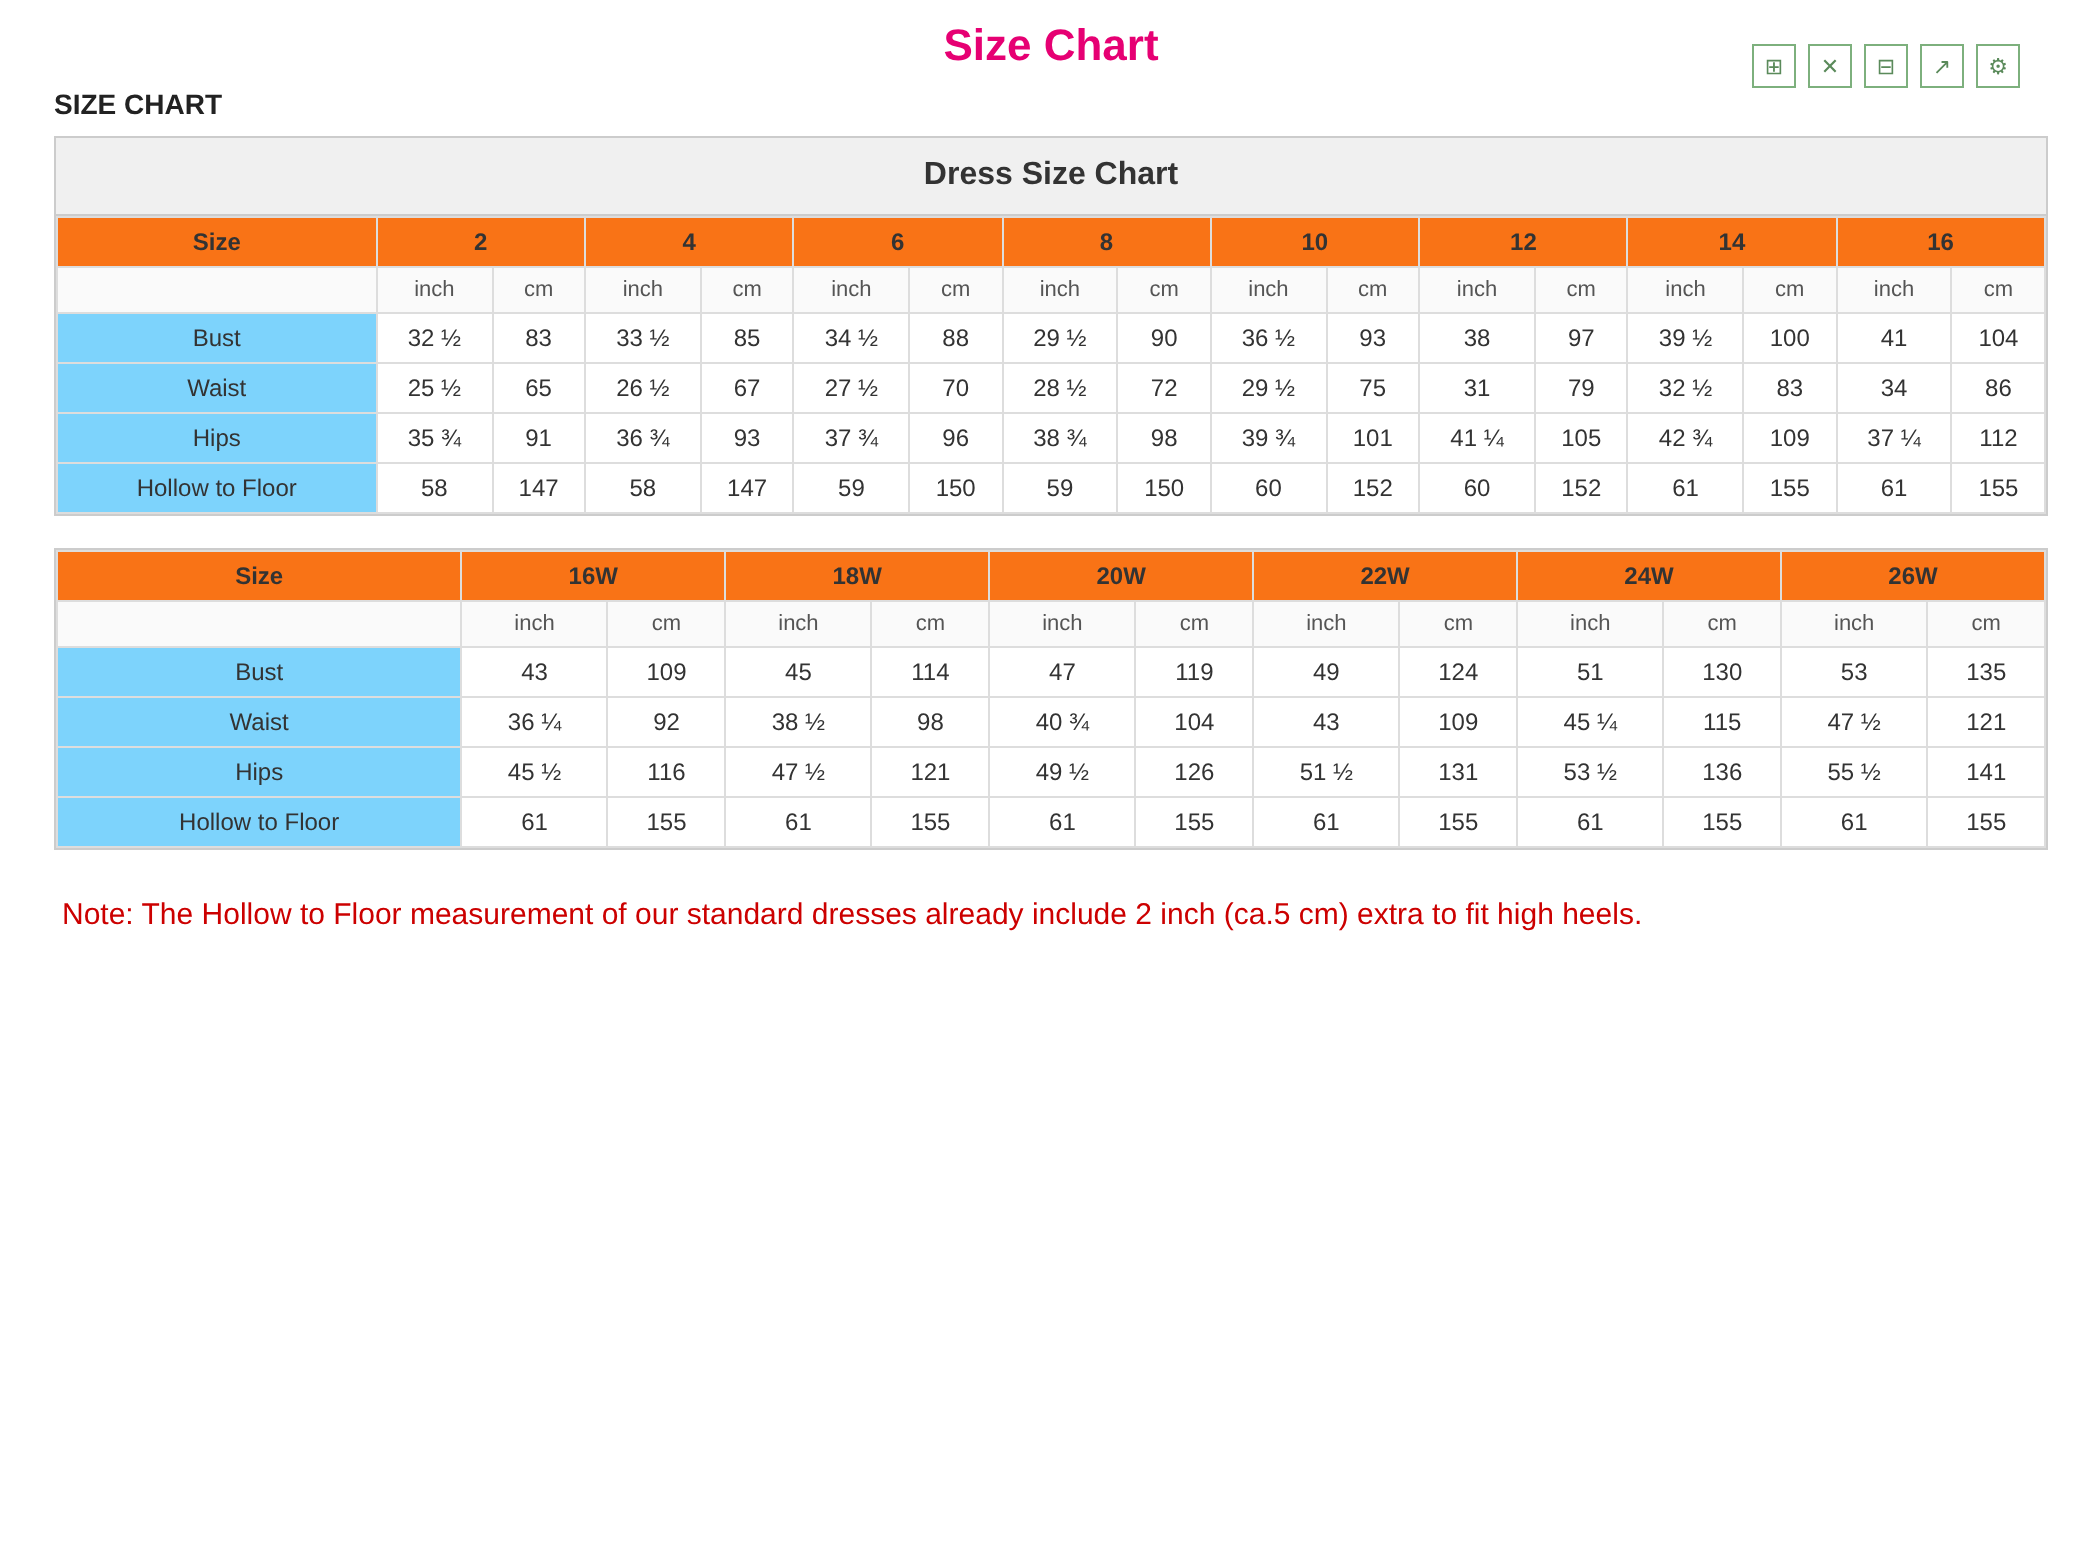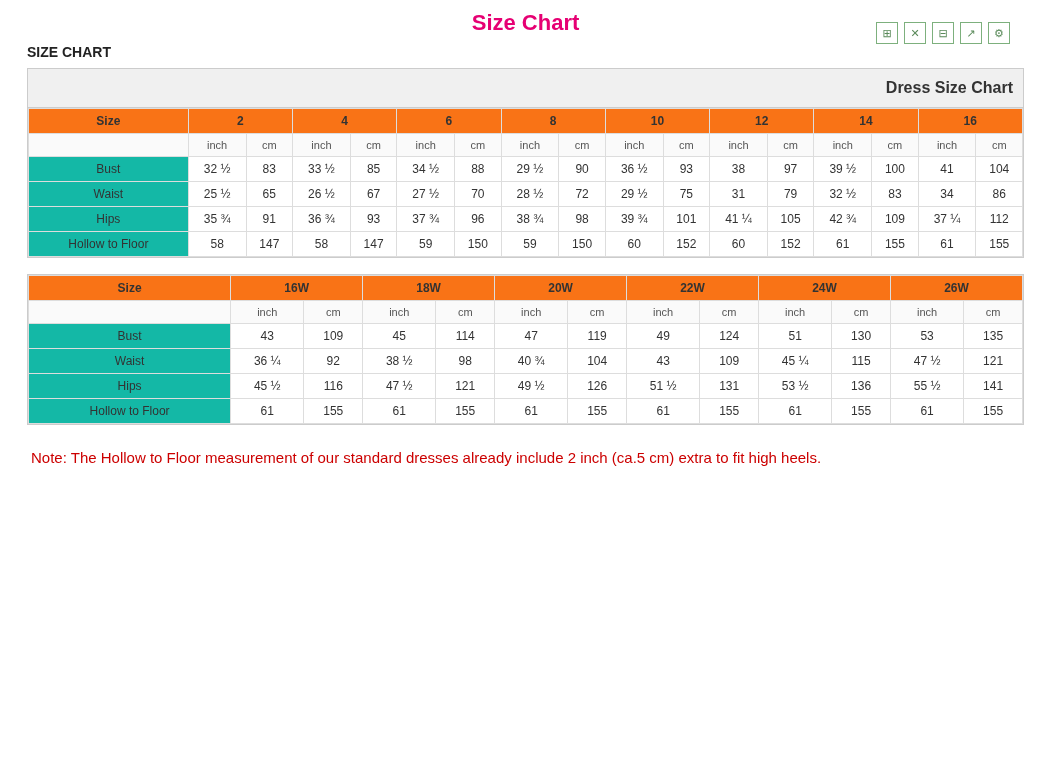"Dress Size Chart" .chart-header { text-align: right -> center }
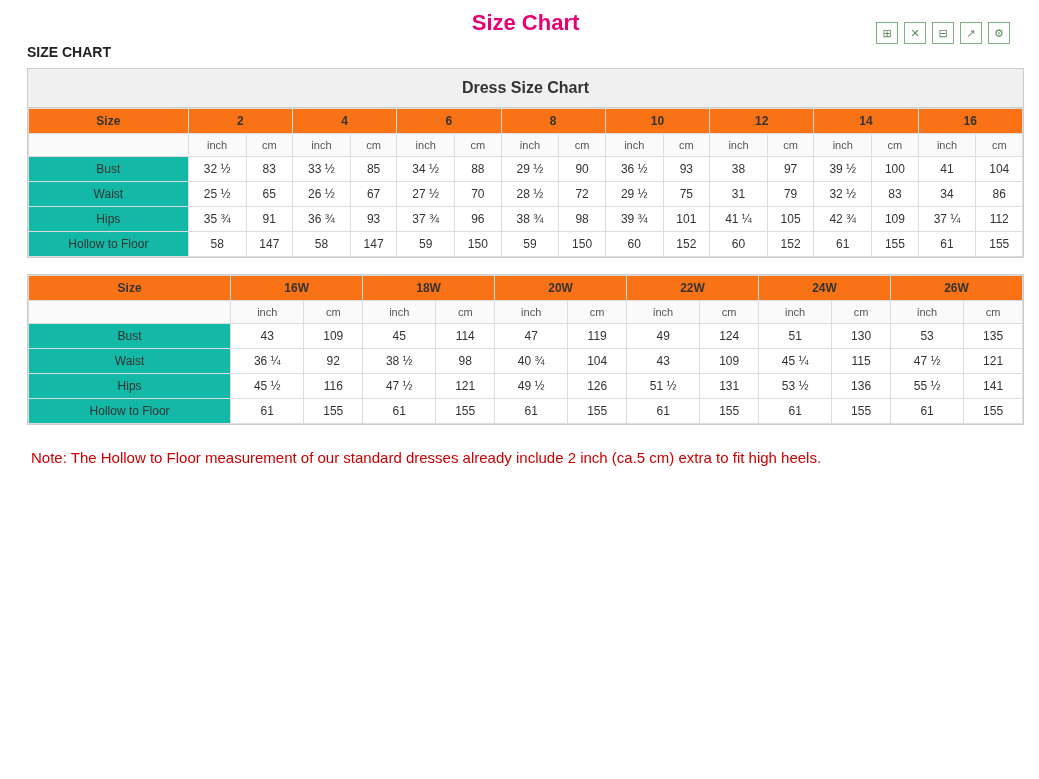"Bust" .row-label { background: #14b8a6 -> #7dd3fc }
